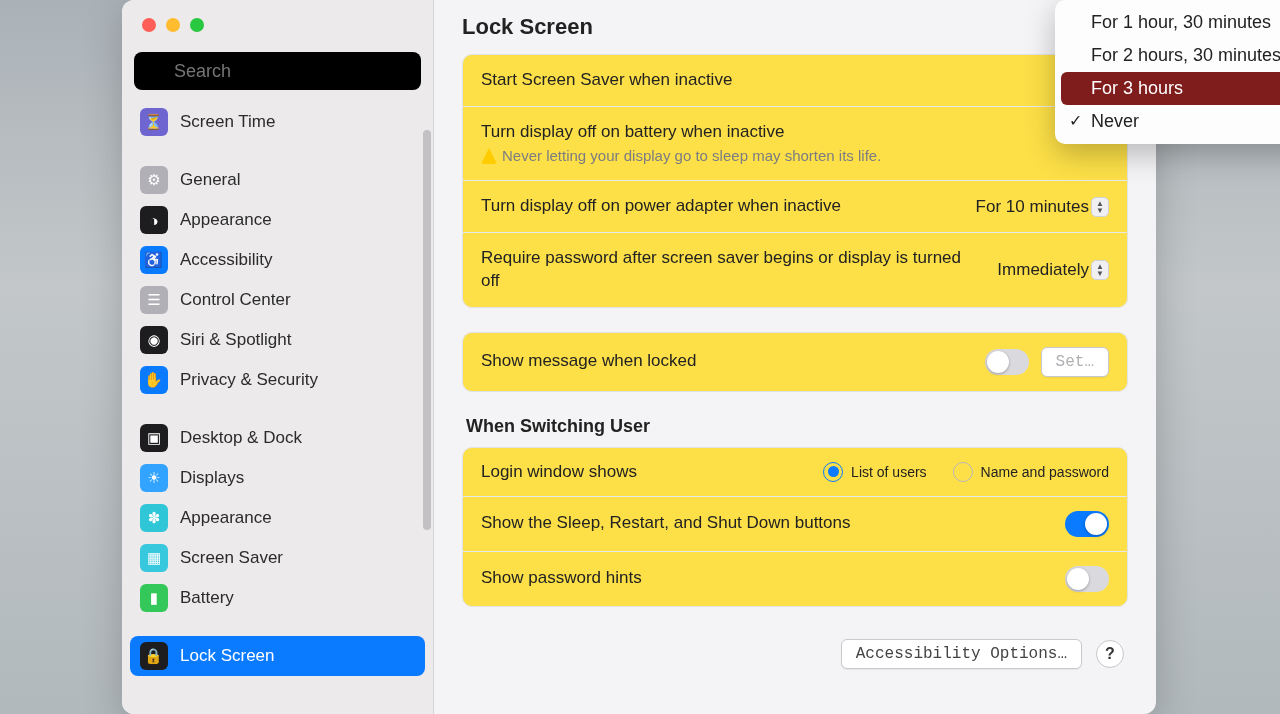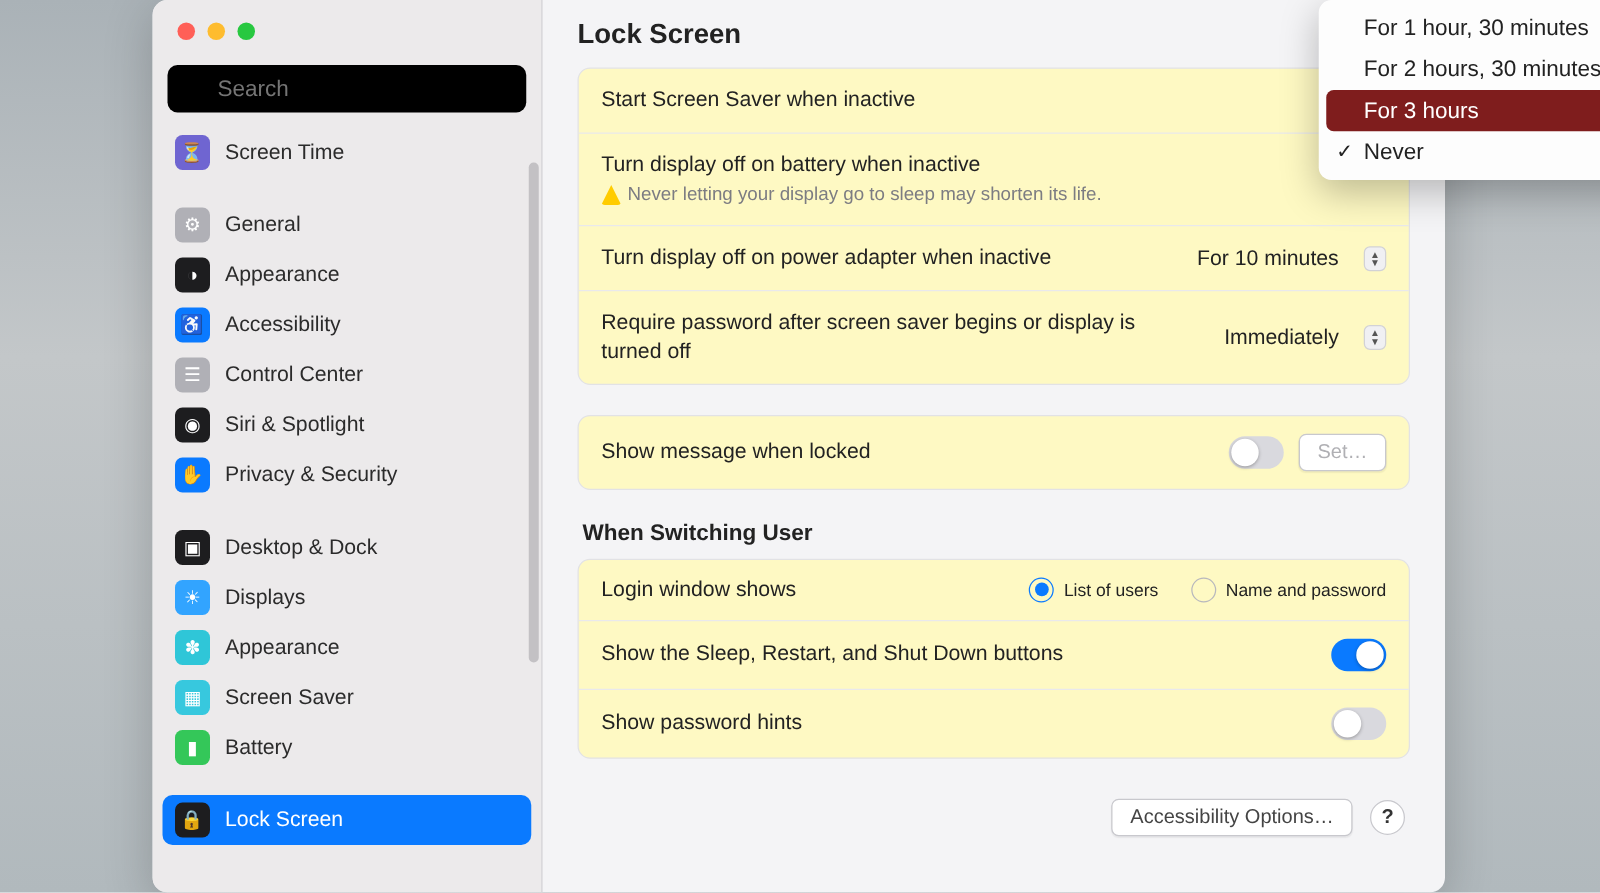"Start Screen Saver when inactive" .panel { background: #fef9c3 -> #fde047 }
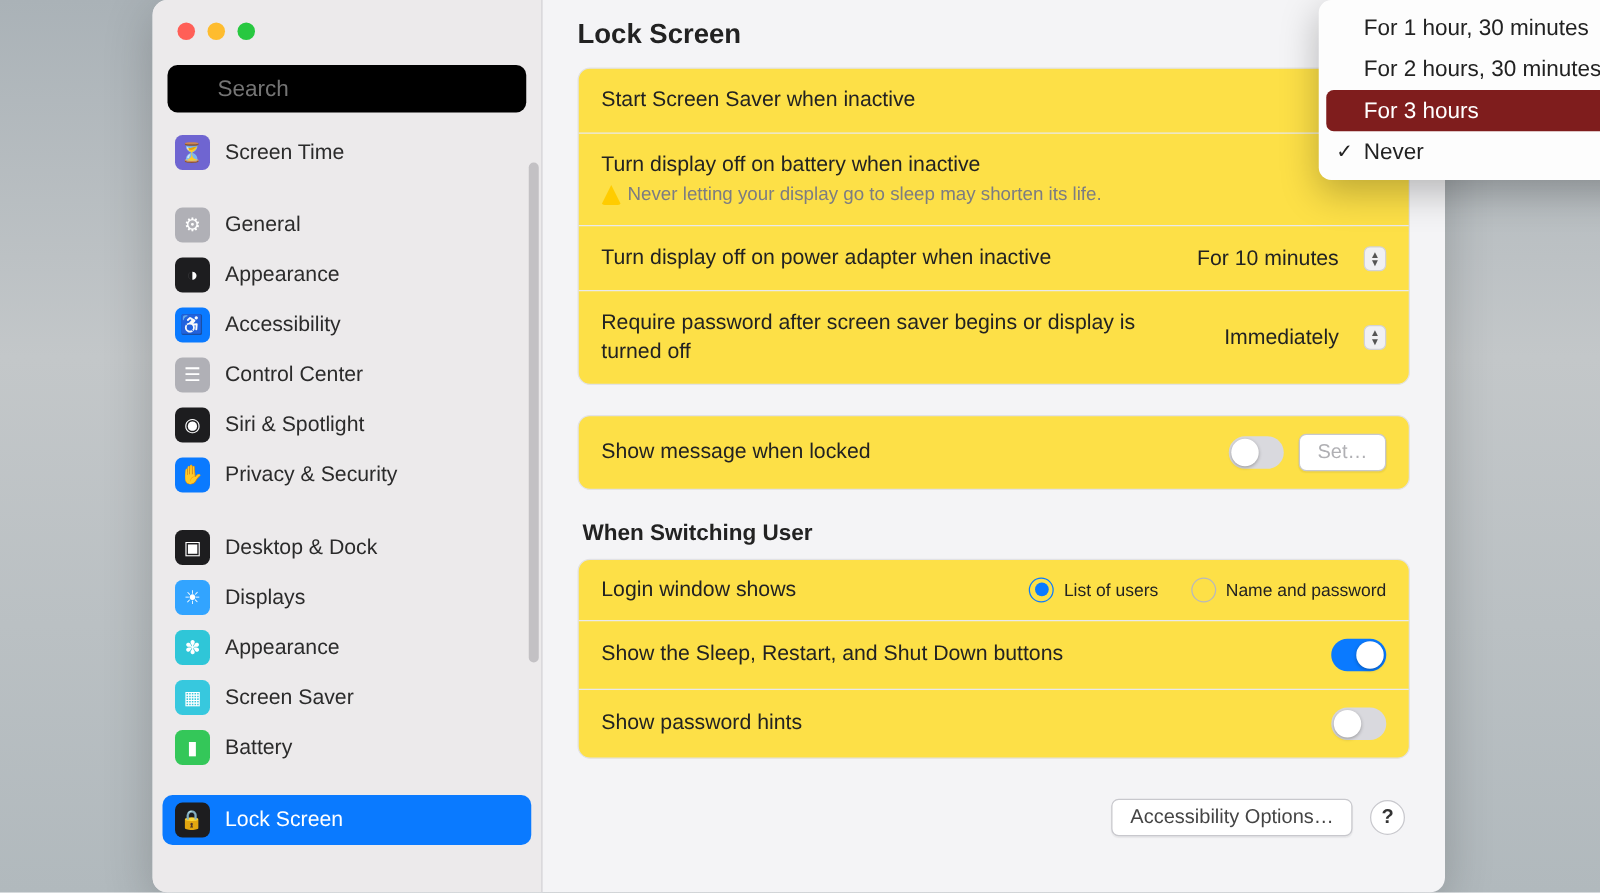"For 10 minutes" .select { gap: 20px -> 2px }
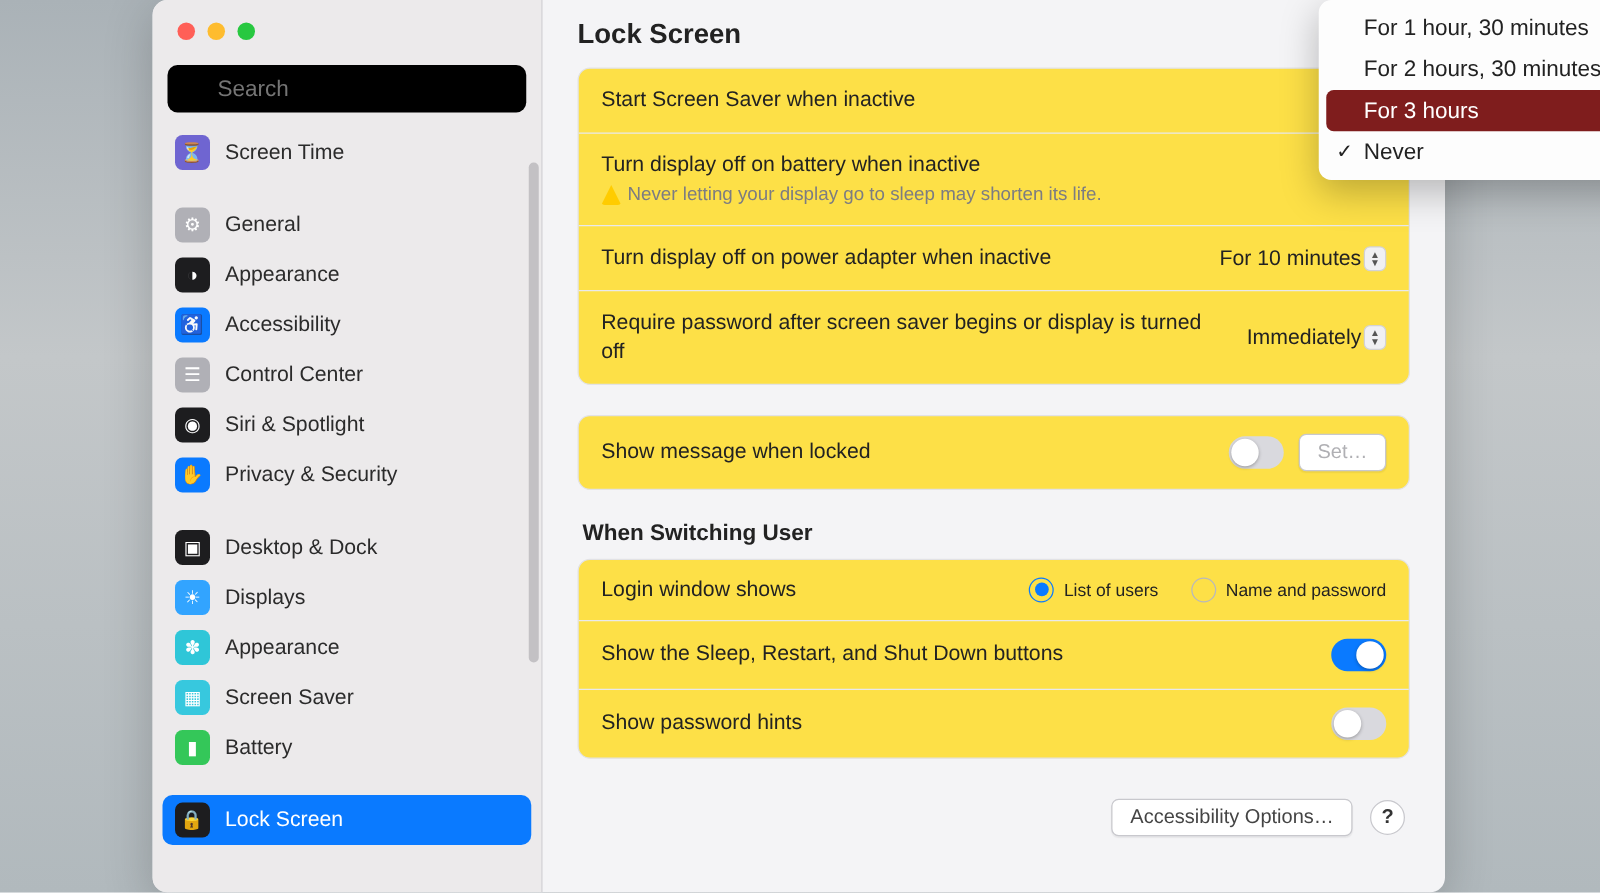"Set…" .btn { font-family: none -> Liberation Mono, monospace }
